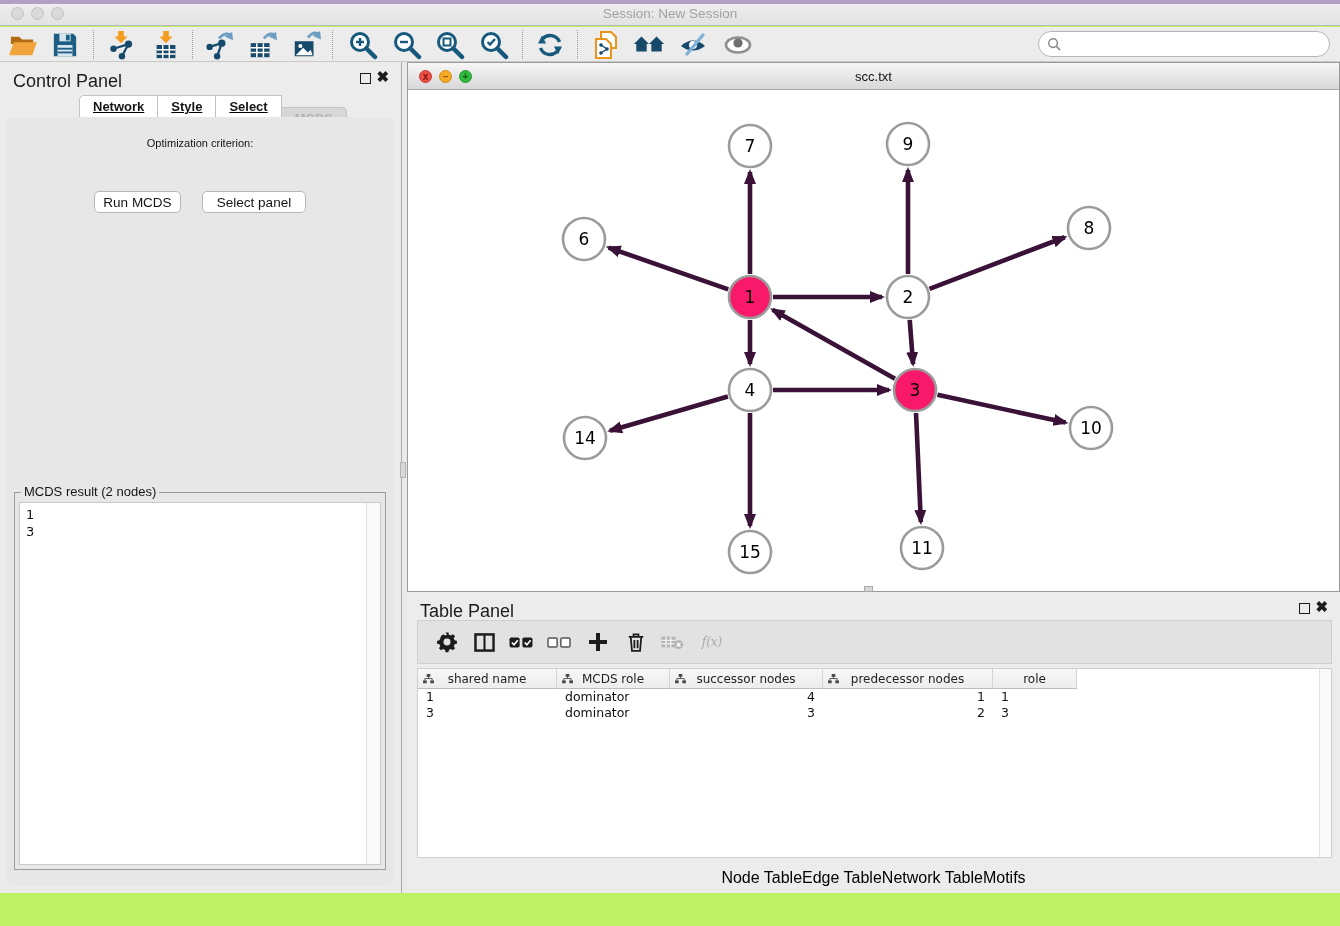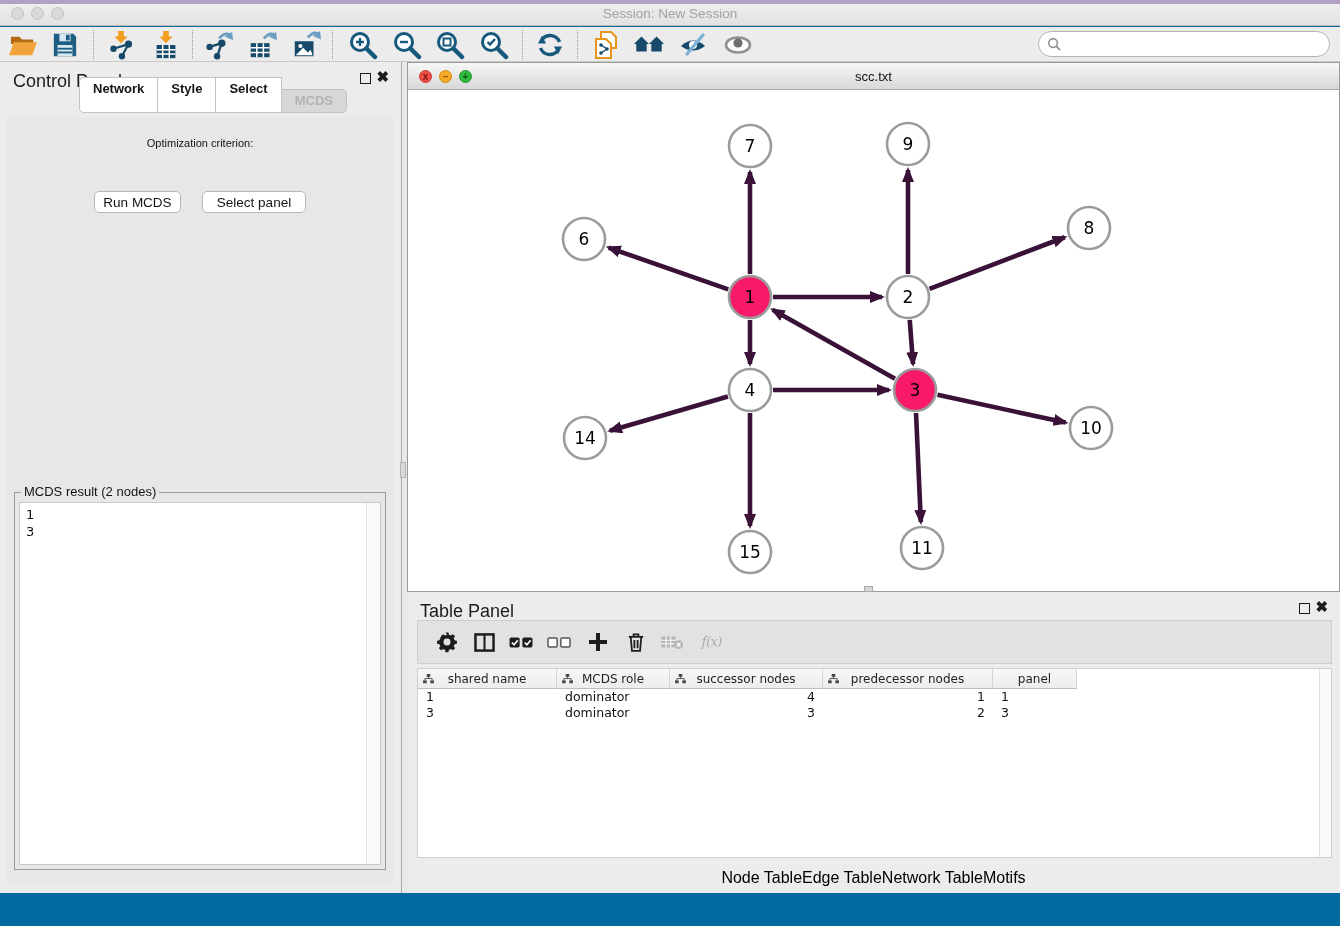"Session: New Session" #app { background: #0369a1 -> #bef264 }
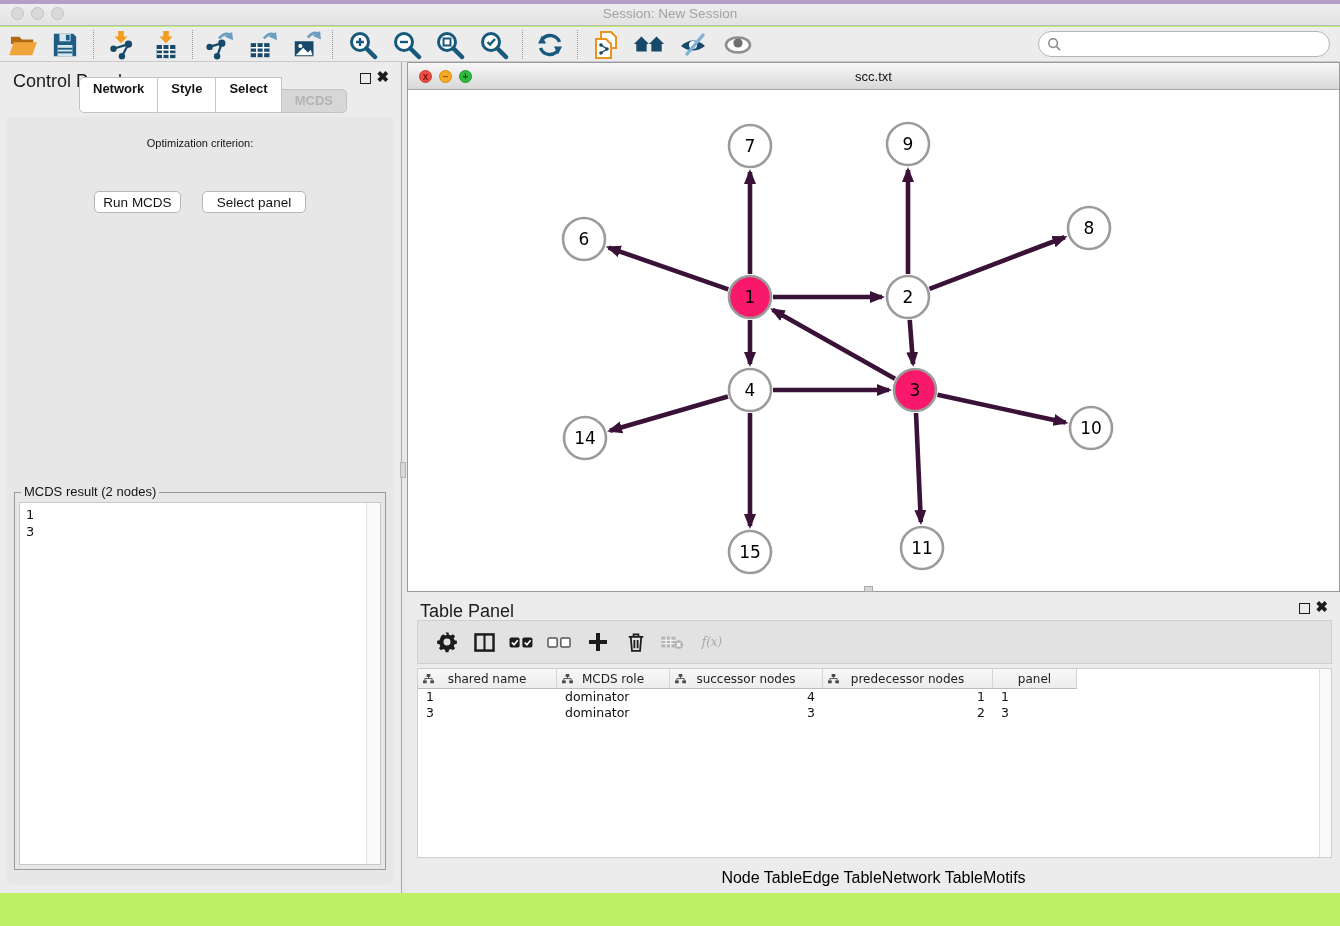"Network" div.tabgroup { text-decoration: none -> underline; top: 15px -> 33px }
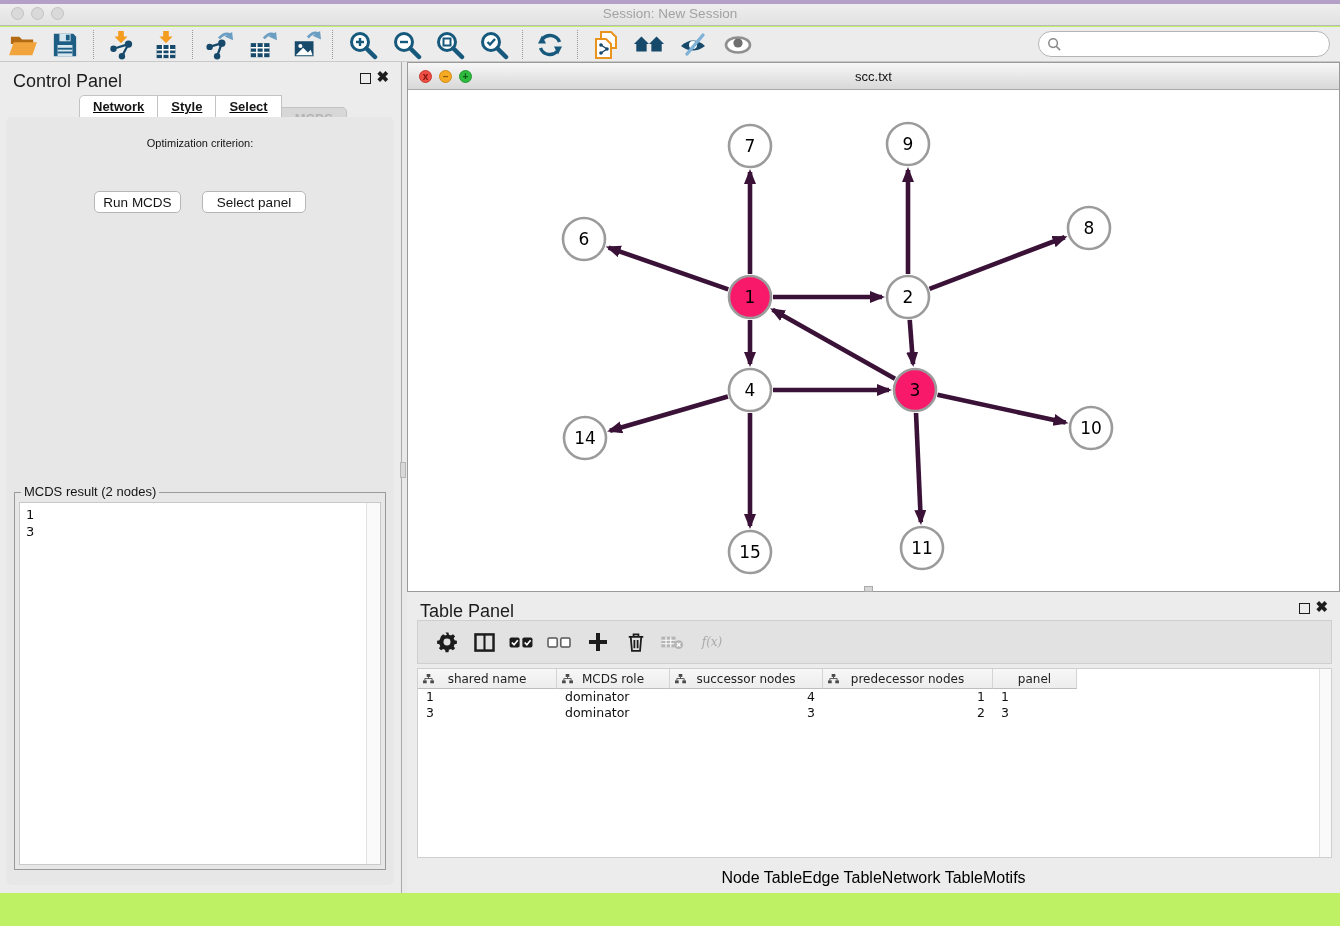"panel" span { text: panel -> role }
